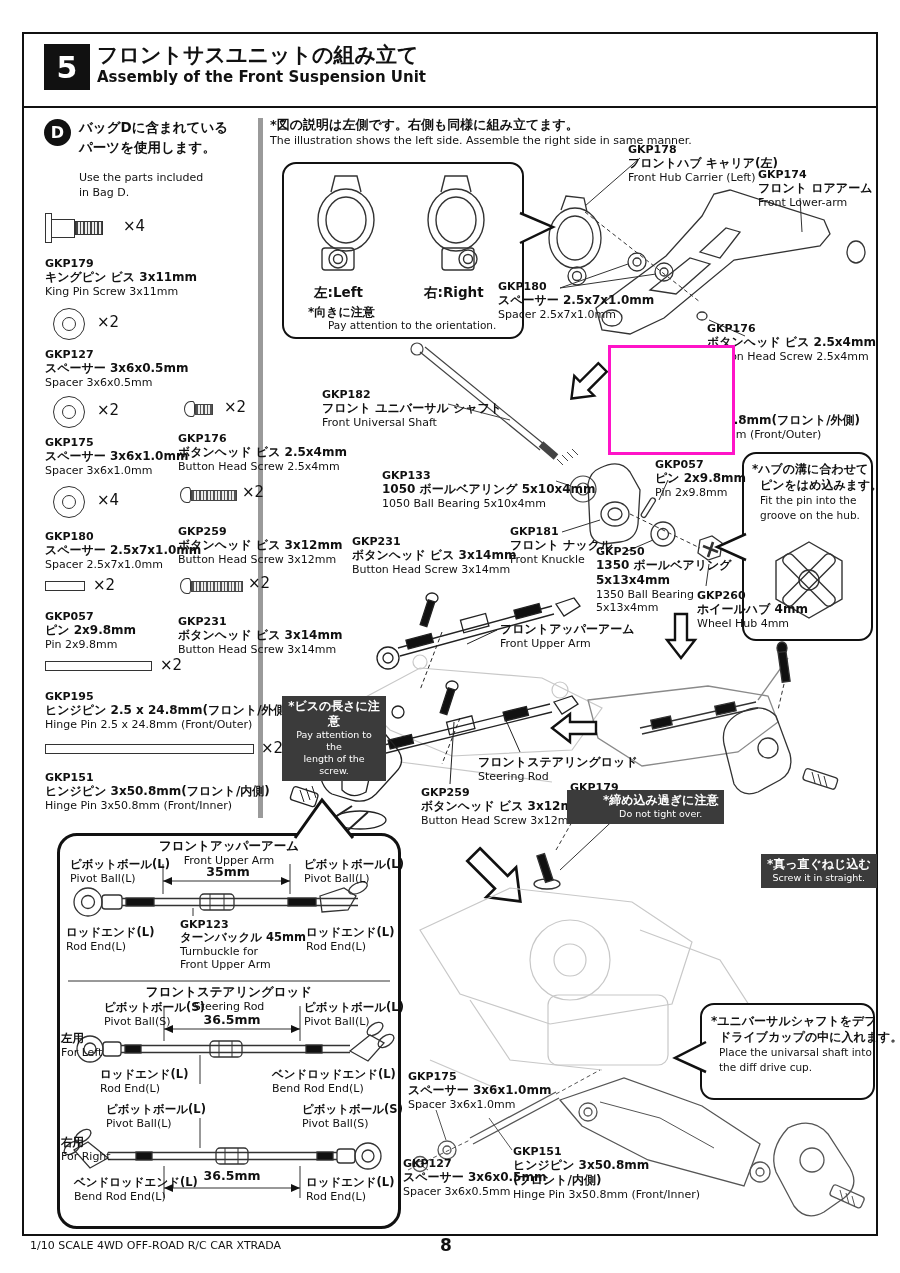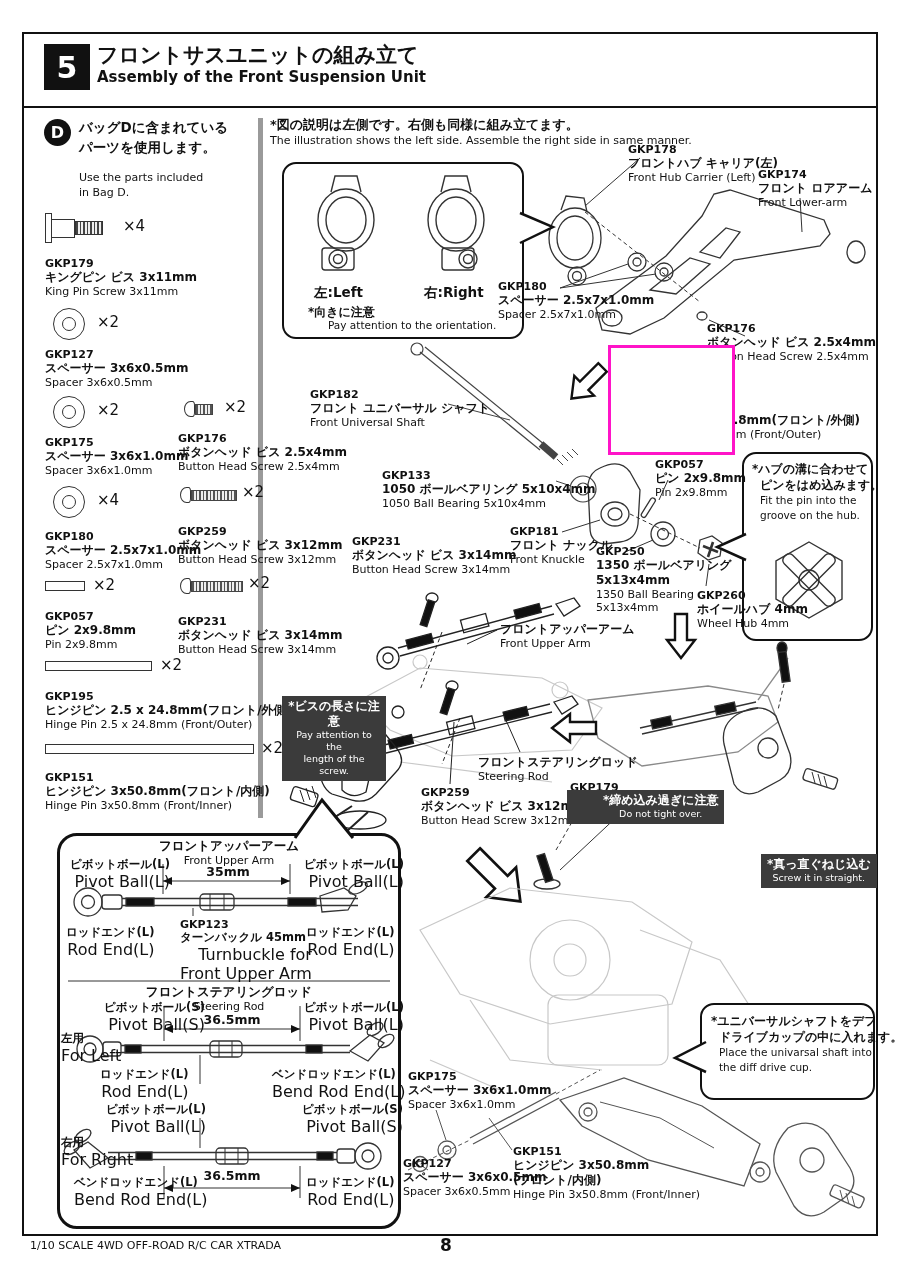"GKP182" div.lbl { left: 310px -> 322px }
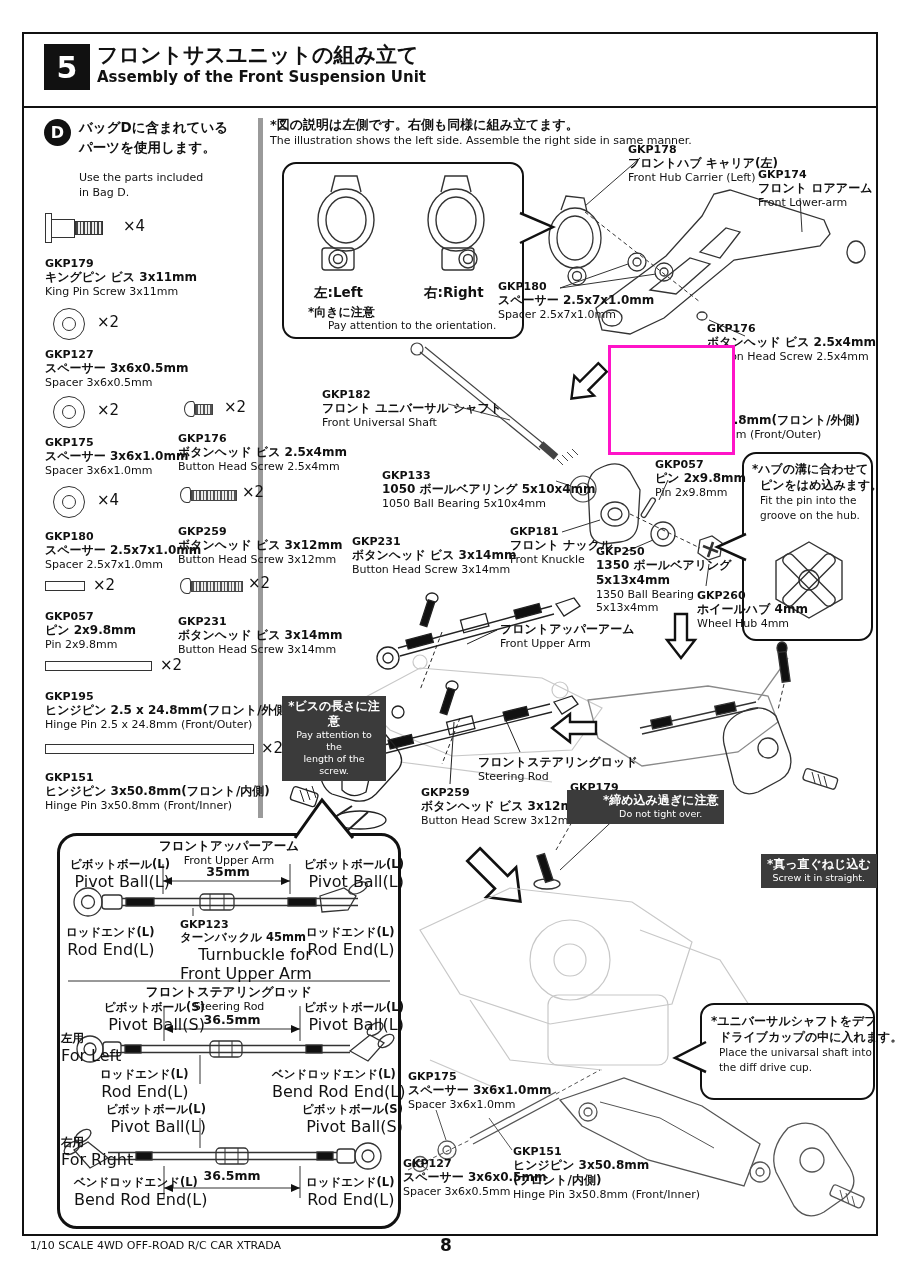"Pivot Ball(L)" .db-lbl .e { font-size: 16px -> 11px; text-align: right -> none }
